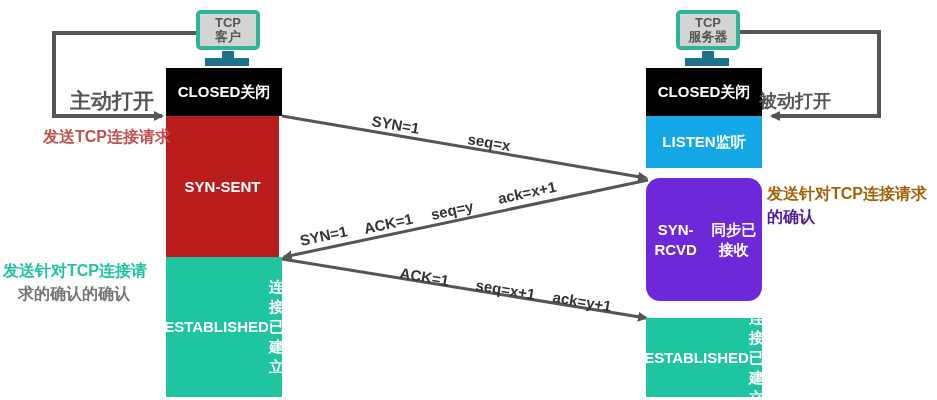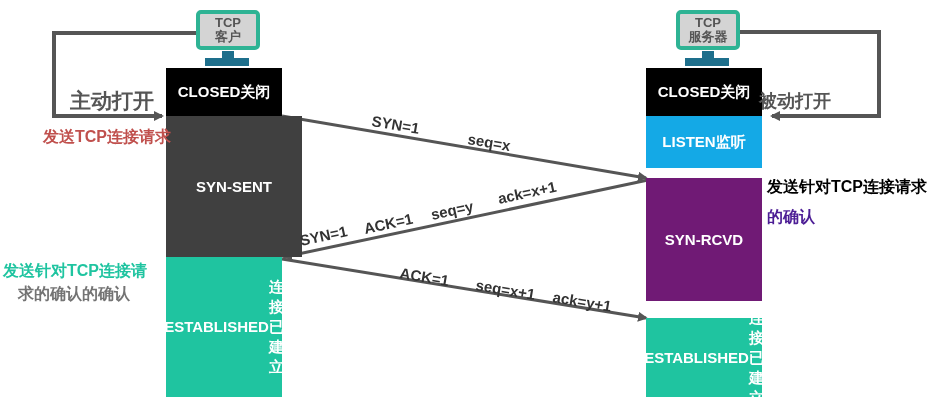"SYN-SENT" div.state { background: #404040 -> #b91c1c; width: 136px -> 113px }
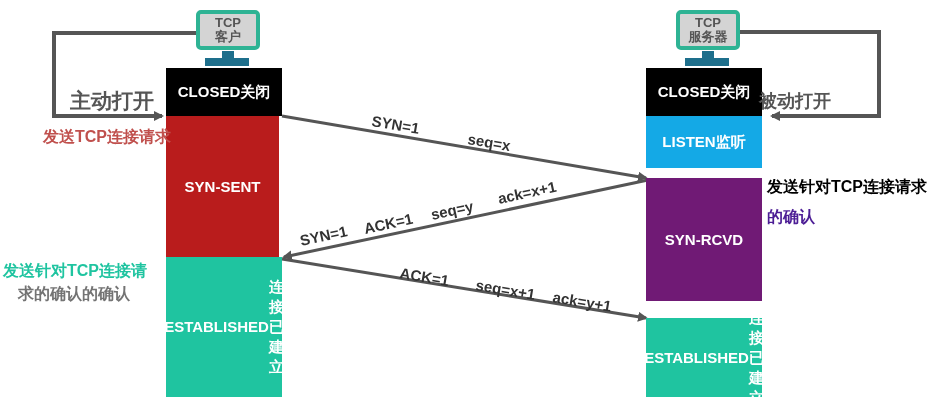"发送针对TCP连接请求" div.lbl { color: #000000 -> #a16207; top: 176px -> 183px }
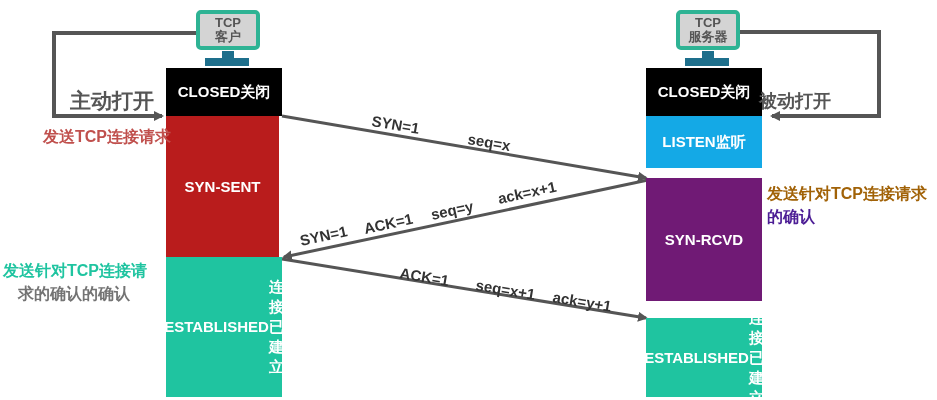"SYN-RCVD" div.state { background: #701a75 -> #6d28d9; border-radius: none -> 14px }
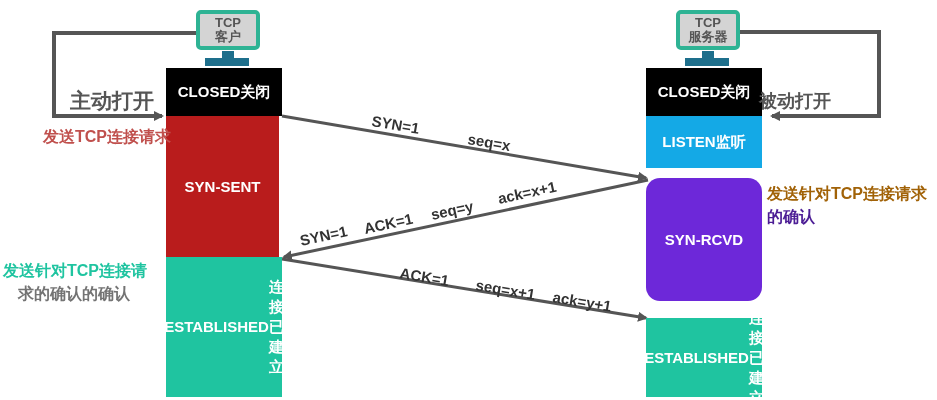"同步已接收" span { html: none -> <span>同步已接收</span> }
